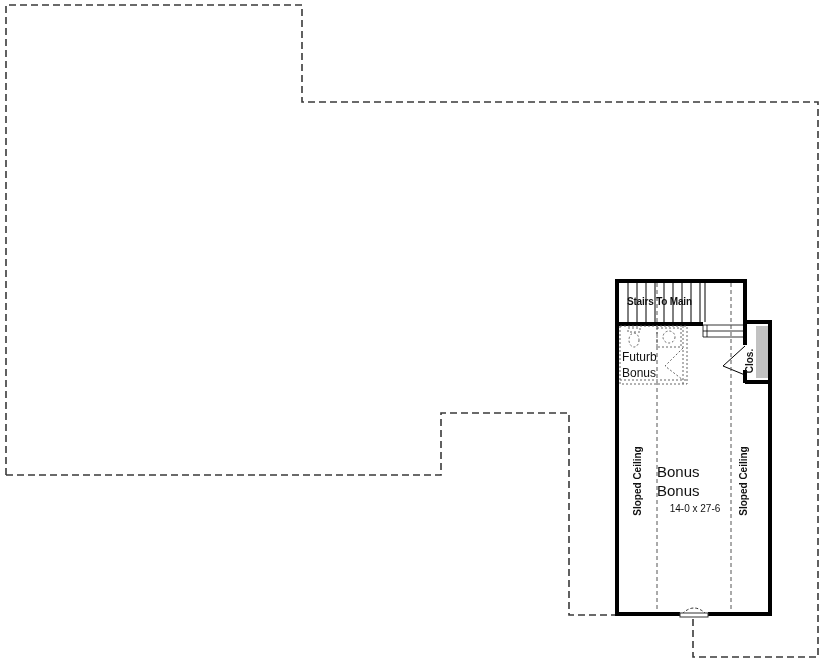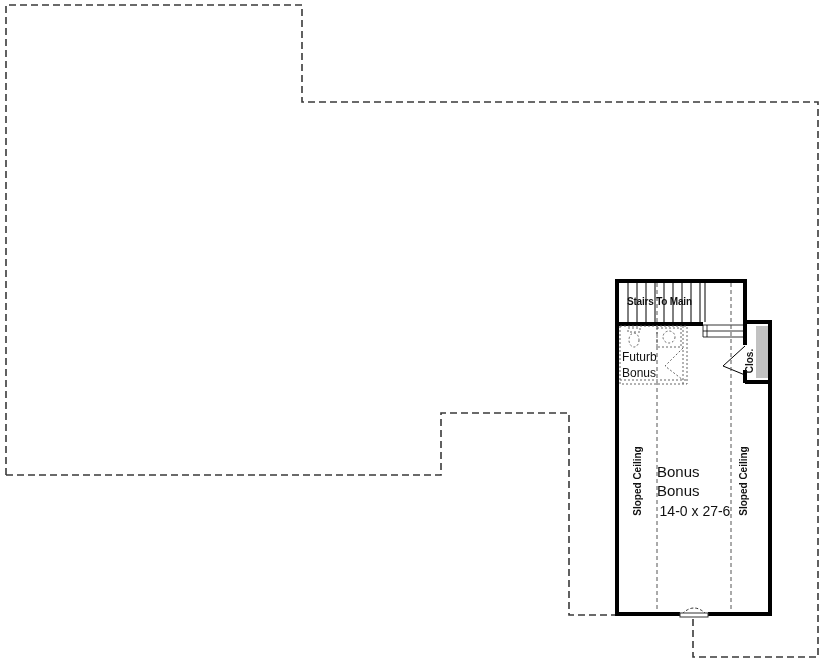"14-0 x 27-6" .lbl-dims { font-size: 14px -> 10px }
